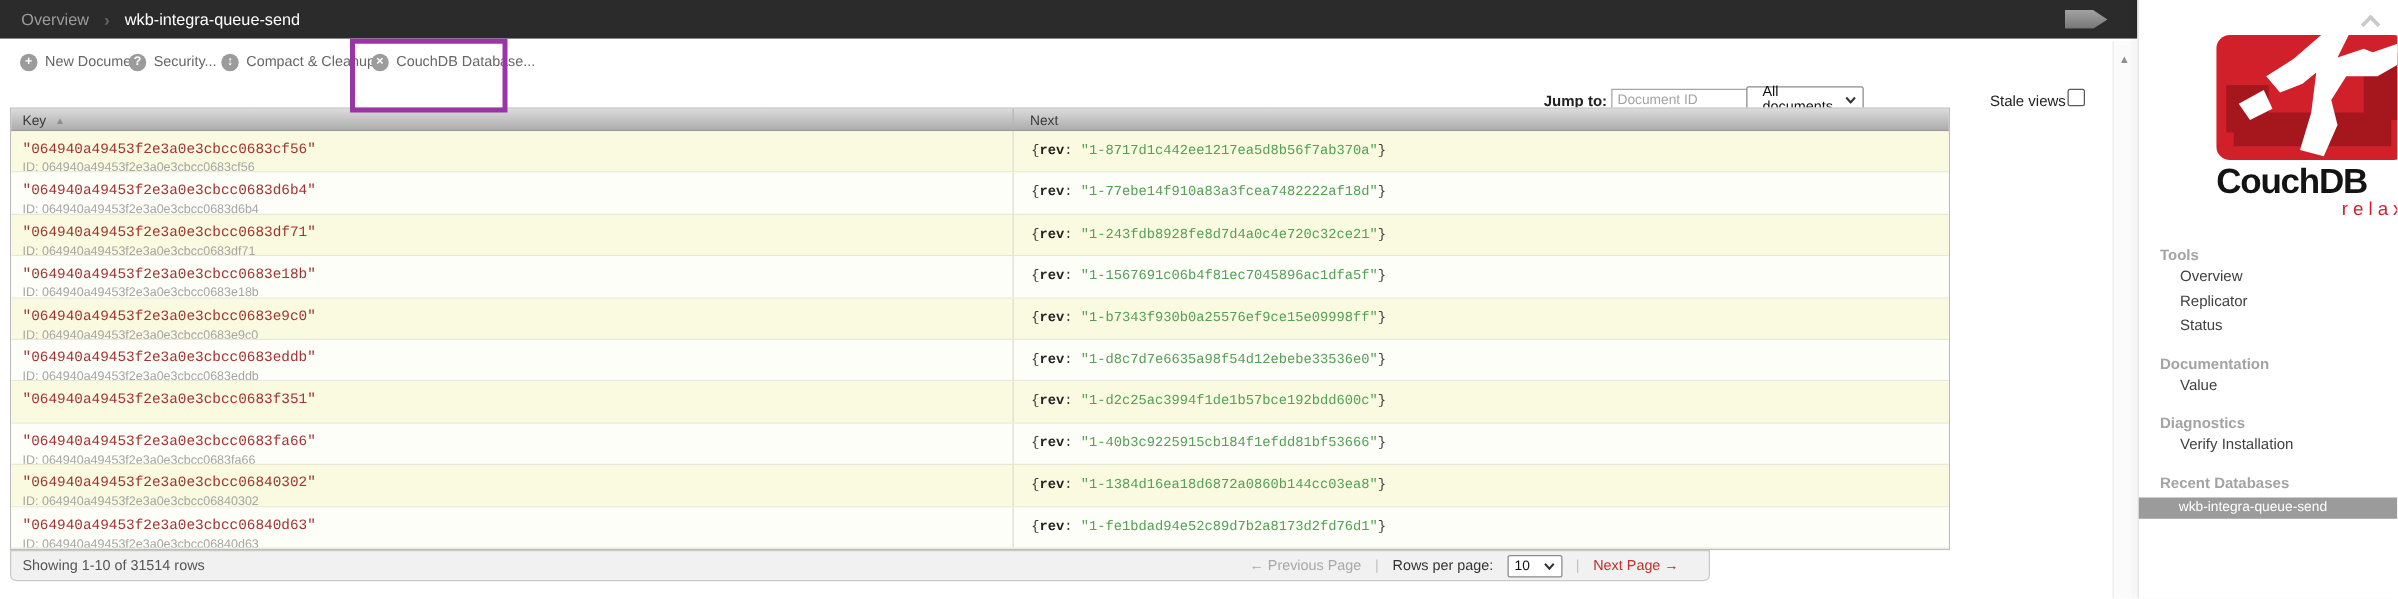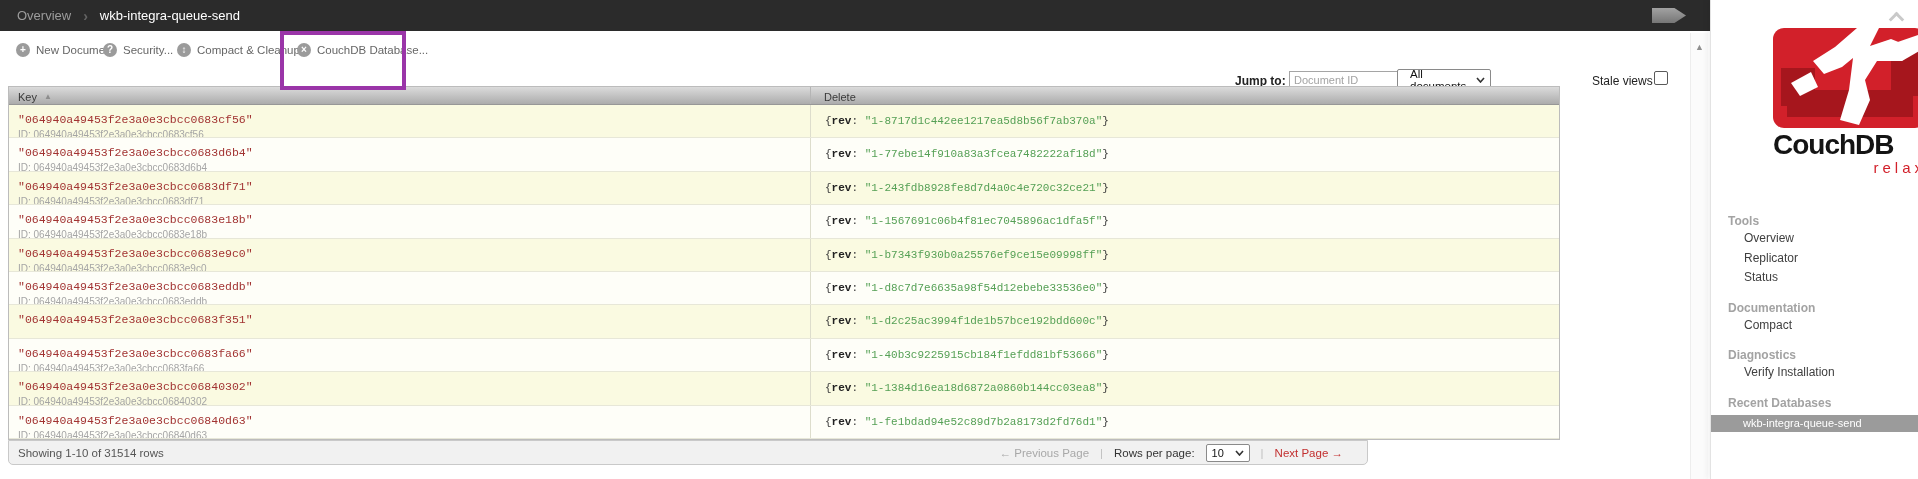"Delete" span { text: Delete -> Next }
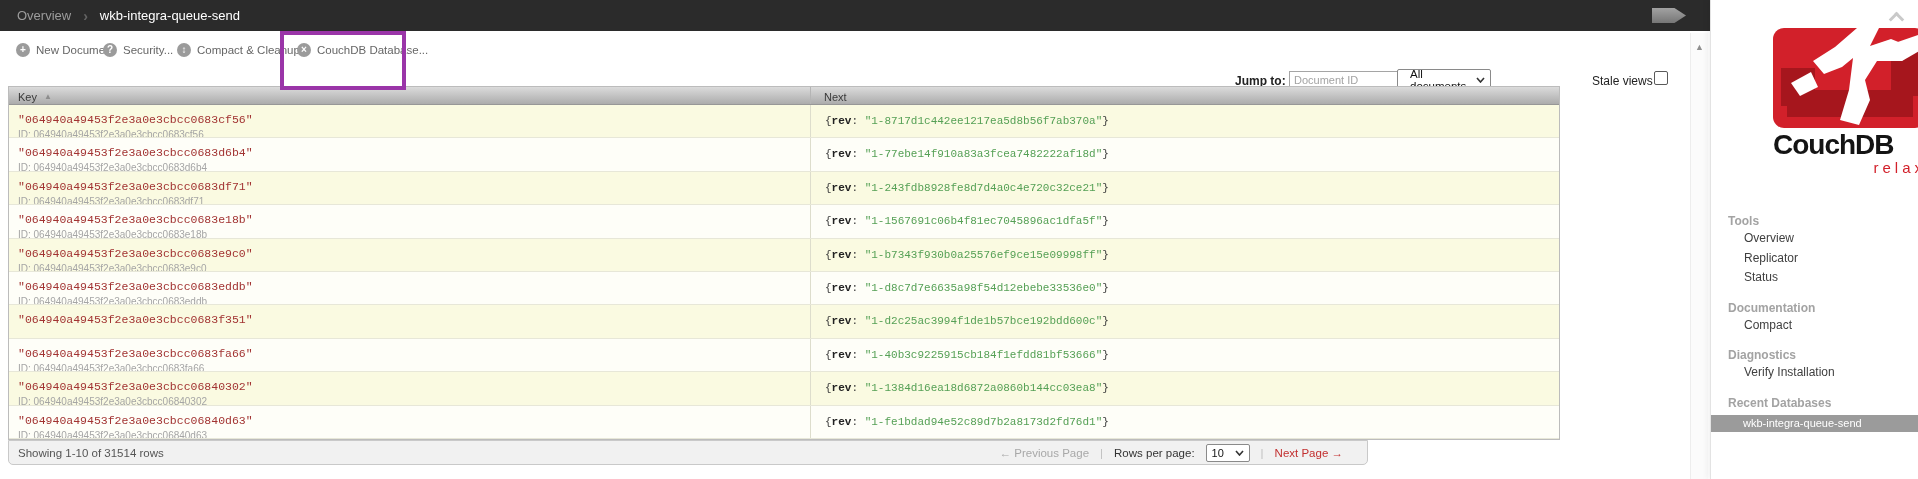"Tools" .nav { top: 213px -> 196px }
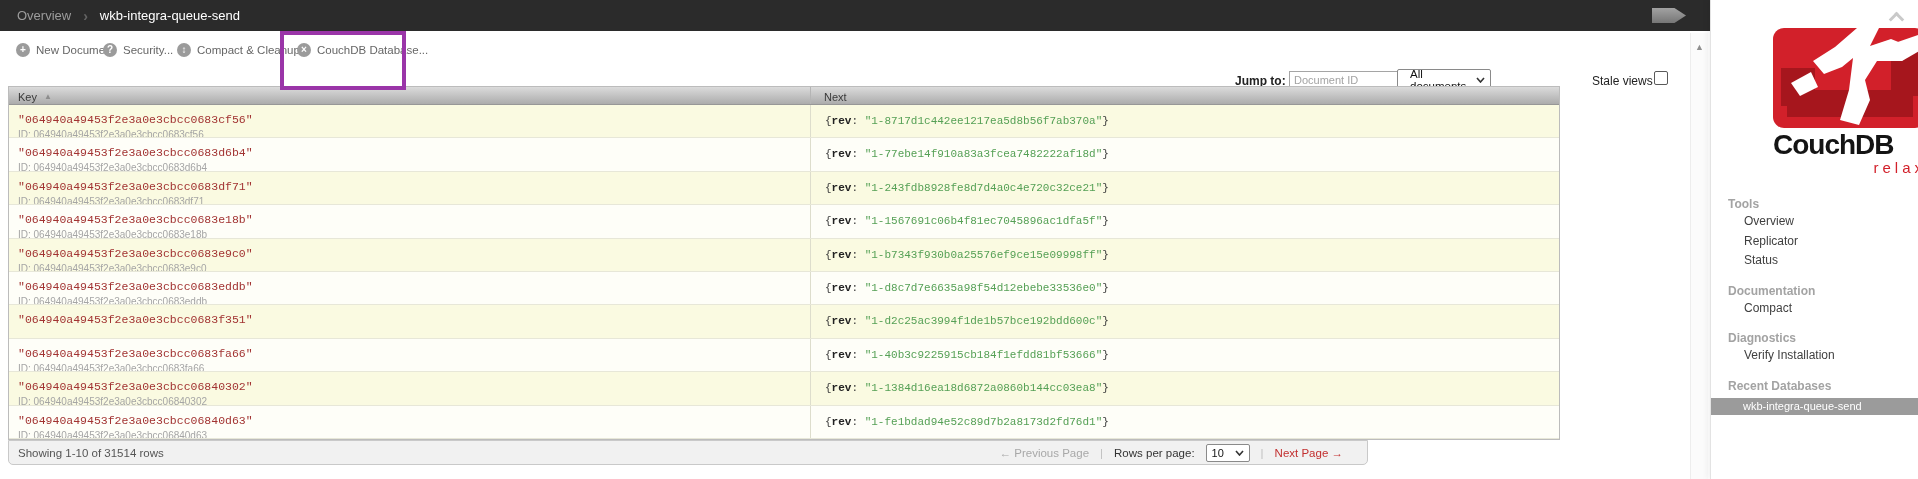"Compact" div.nav-item { text: Compact -> Value }
